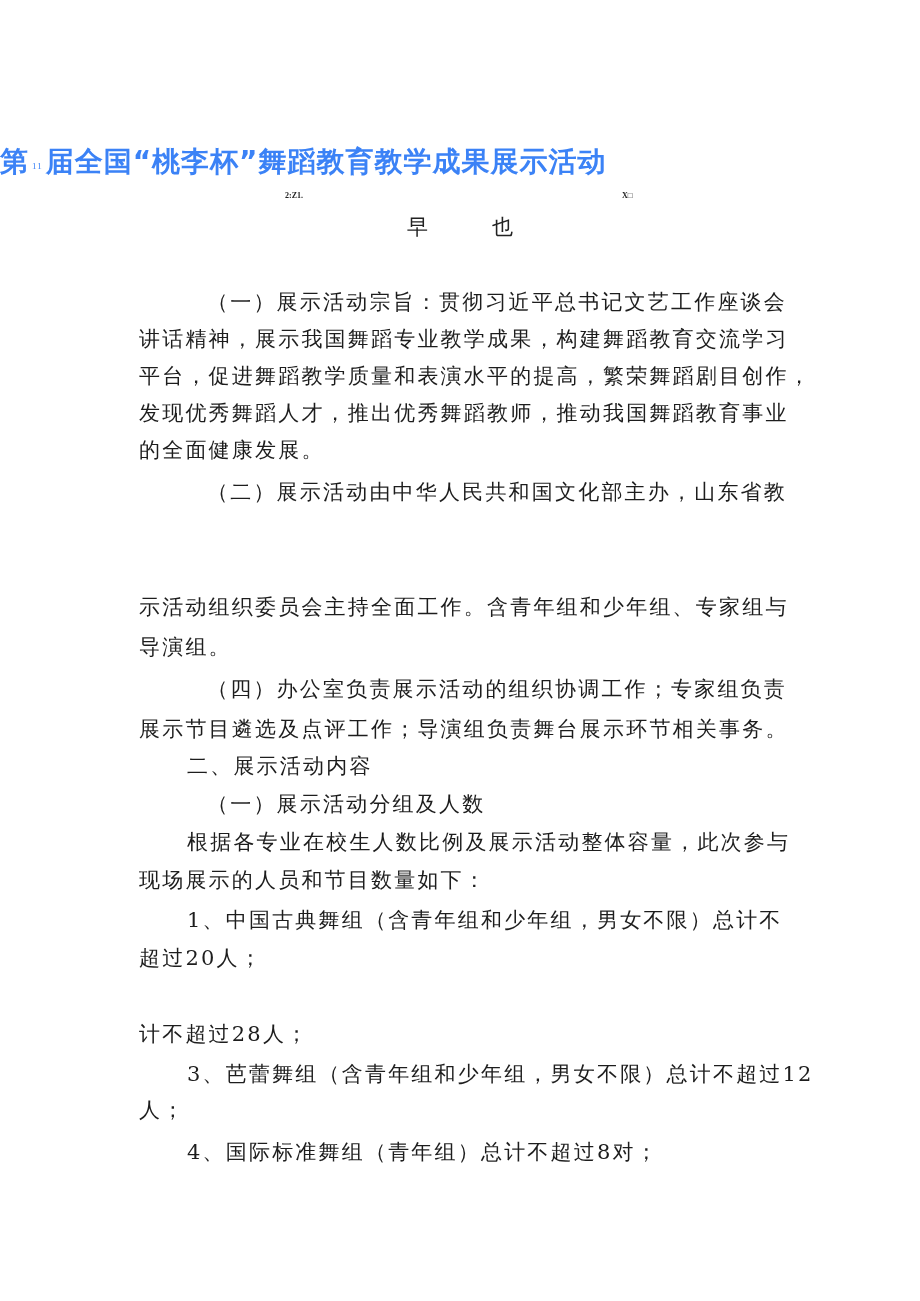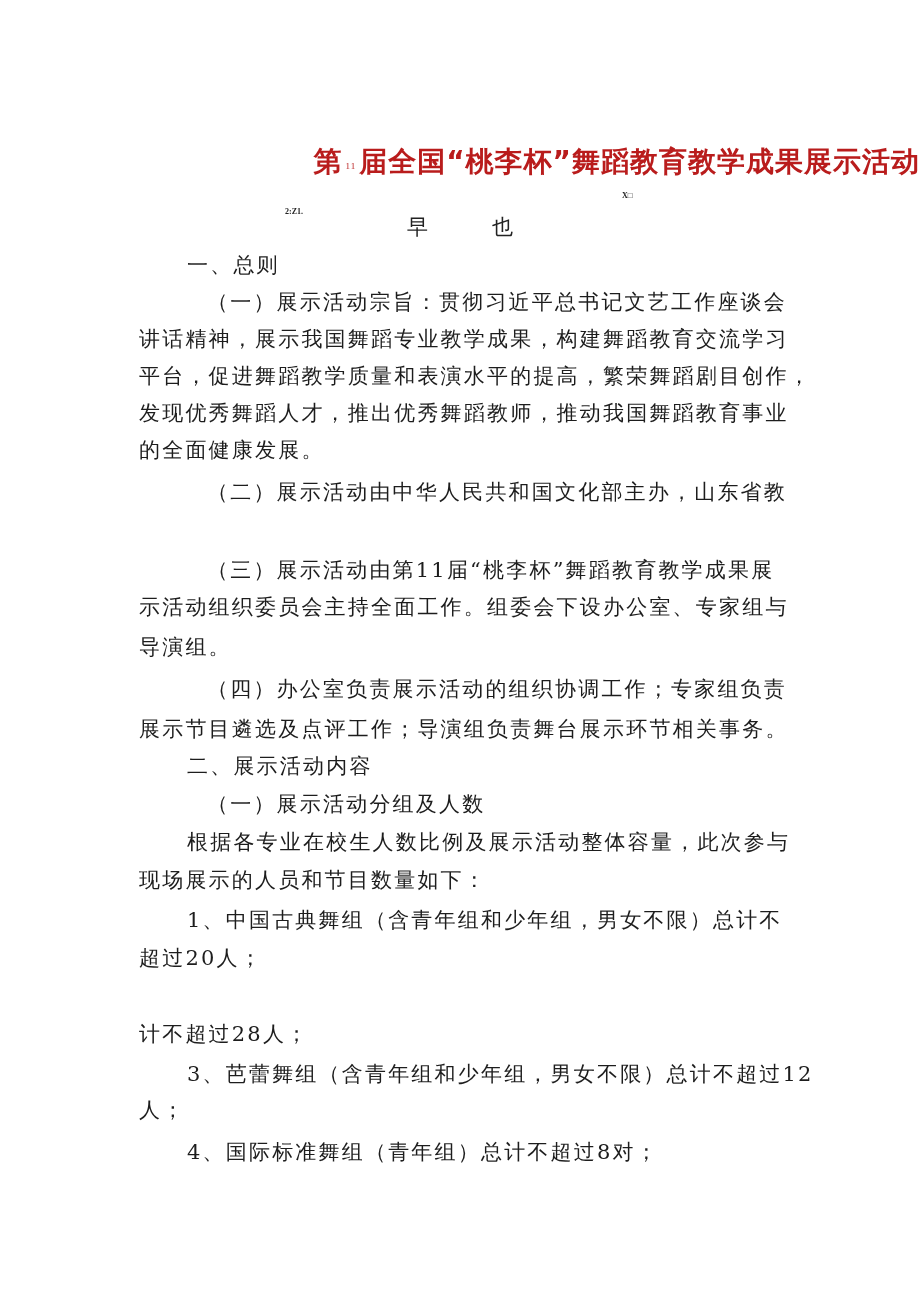"第 11 届全国“桃李杯”舞蹈教育教学成果展示活动" .title { color: #b91c1c -> #3b82f6; text-align: right -> left }
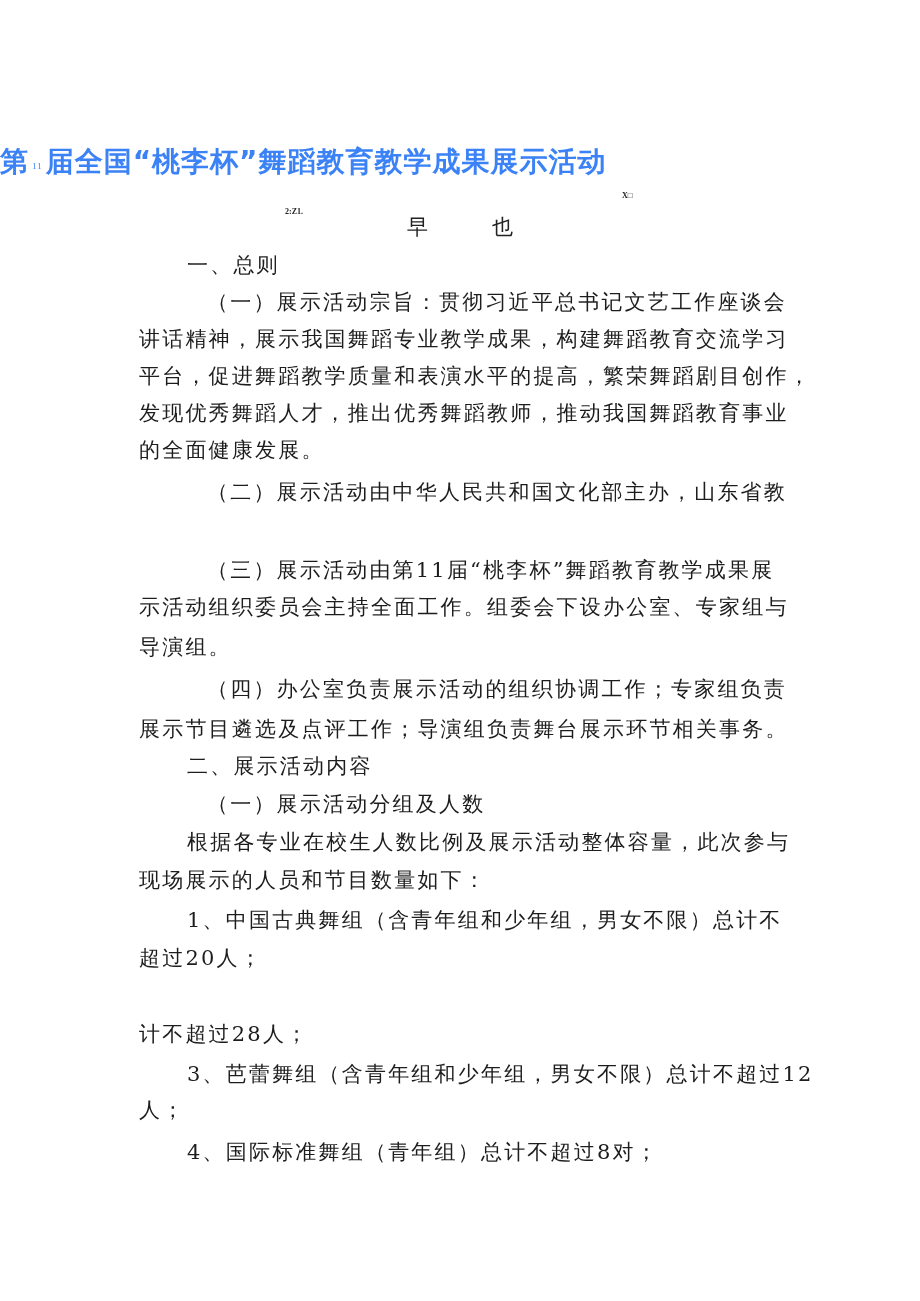"2:Z1." .artifact.a1 { margin-top: 16px -> none }
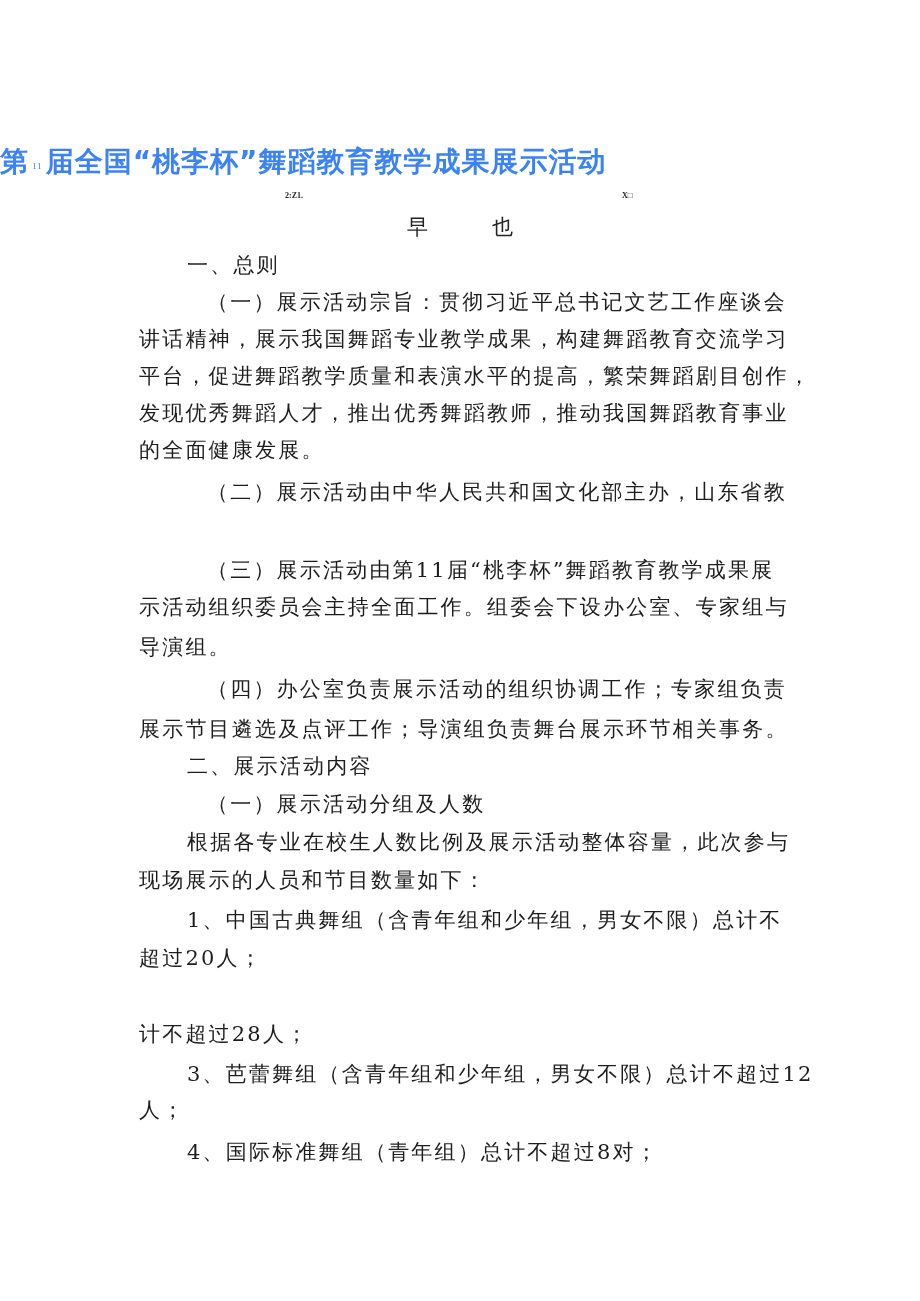"一、总则" div.line { html: <div>一、总则</div> -> none }
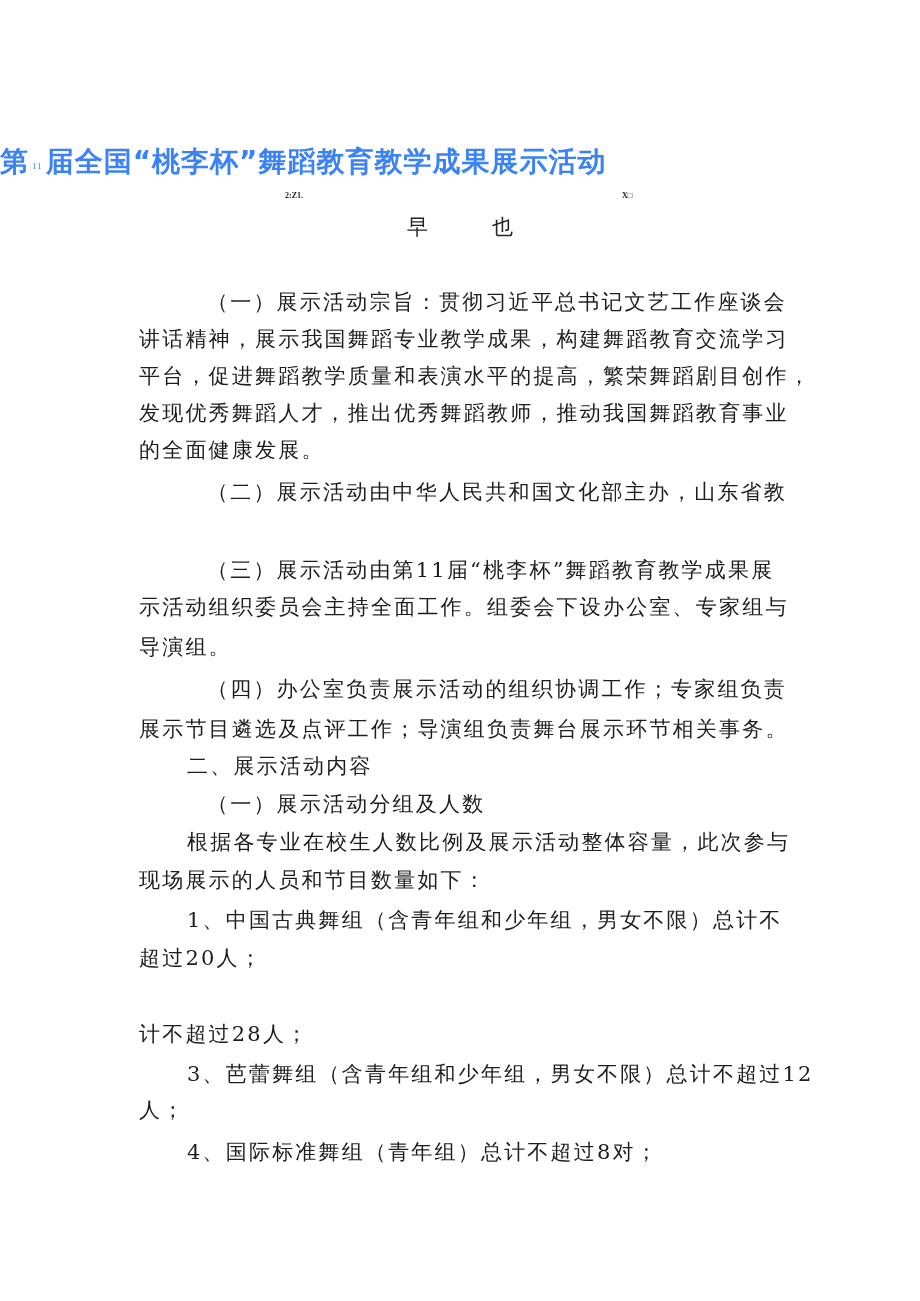"（三）展示活动由第11届“桃李杯”舞蹈教育教学成果展" div.line { html: <div>（三）展示活动由第11届“桃李杯”舞蹈教育教学成果展</div> -> none }
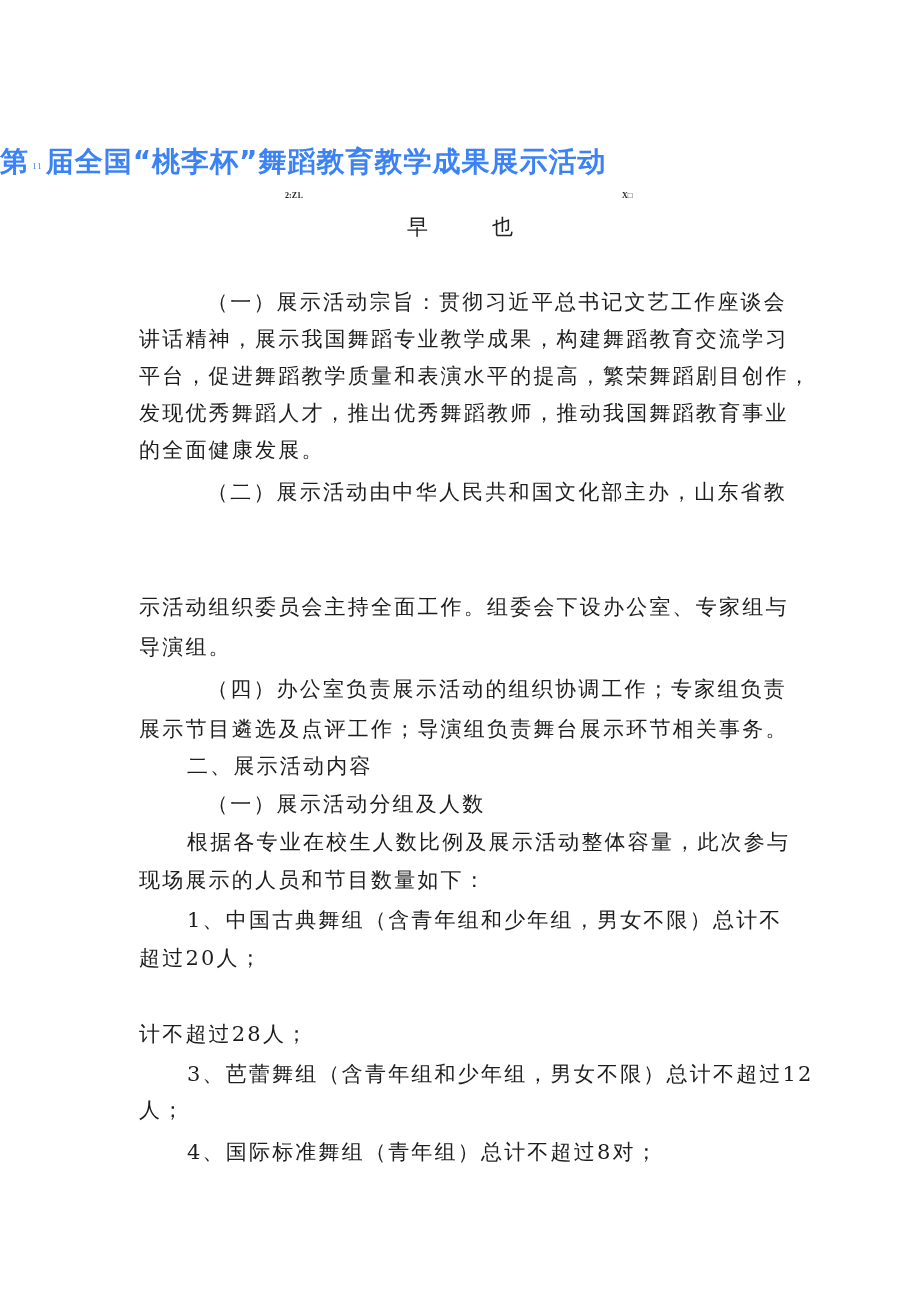"示活动组织委员会主持全面工作。组委会下设办公室、专家组与" div.line { text: 组委会下设办公室 -> 含青年组和少年组 }
